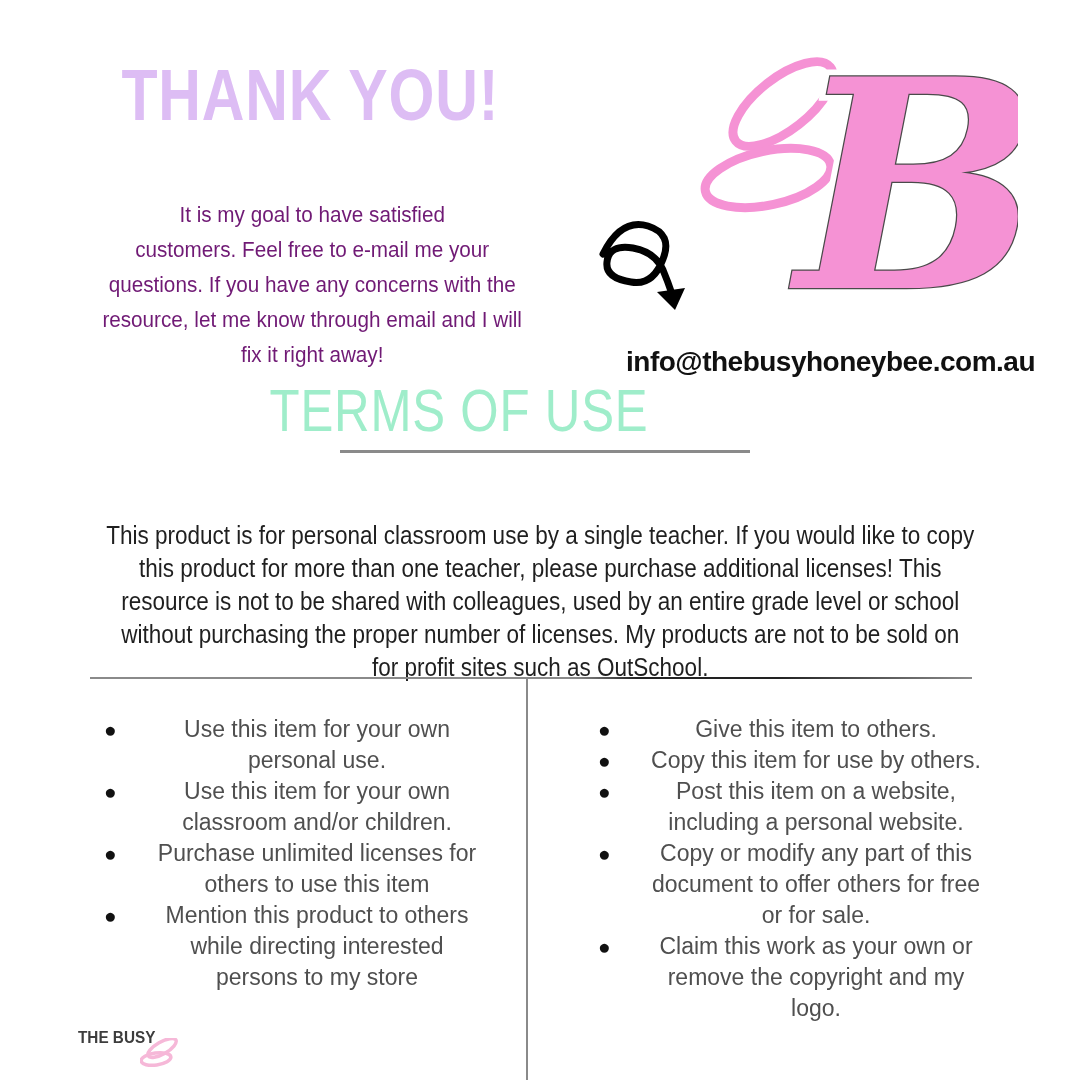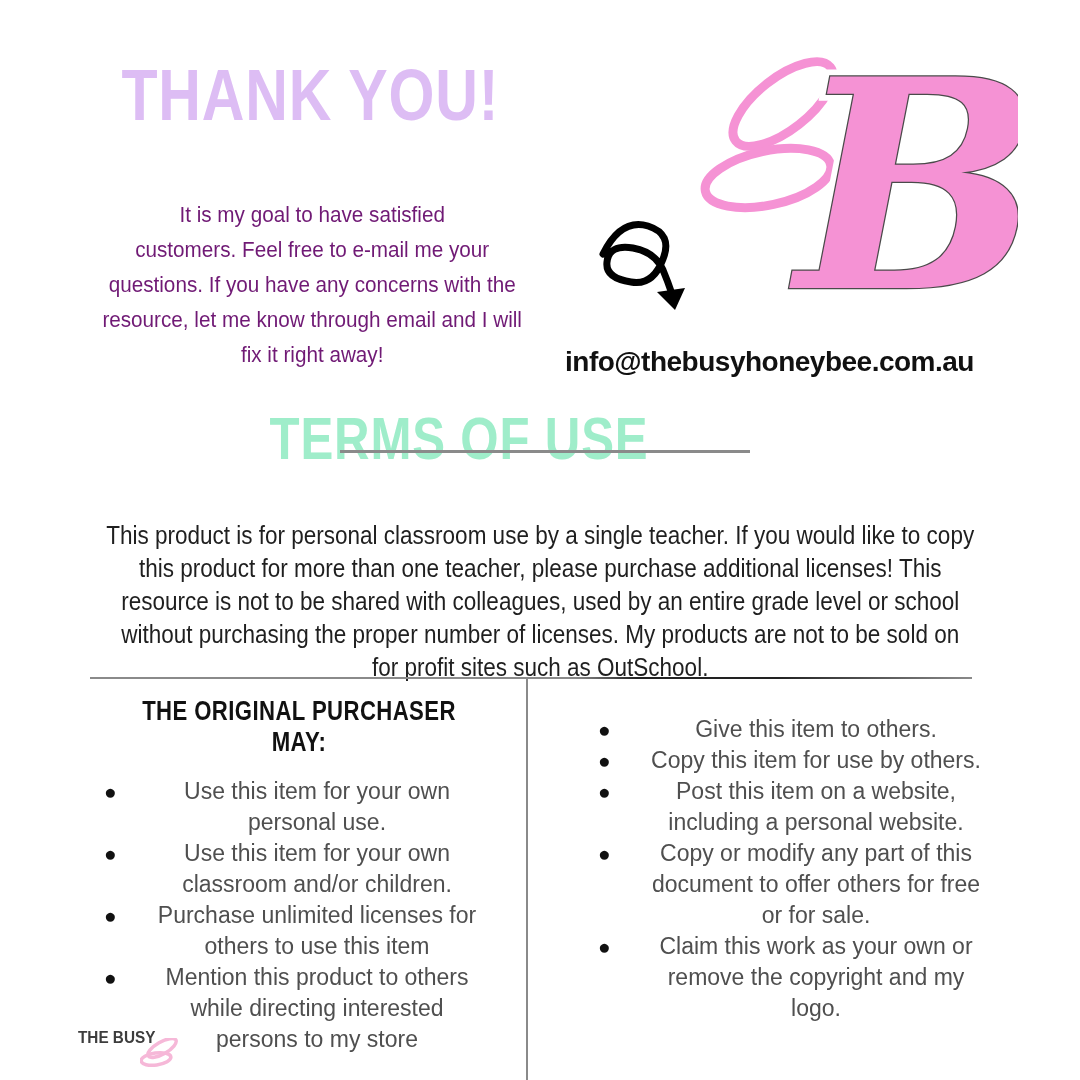"info@thebusyhoneybee.com.au" .email { text-align: left -> right }
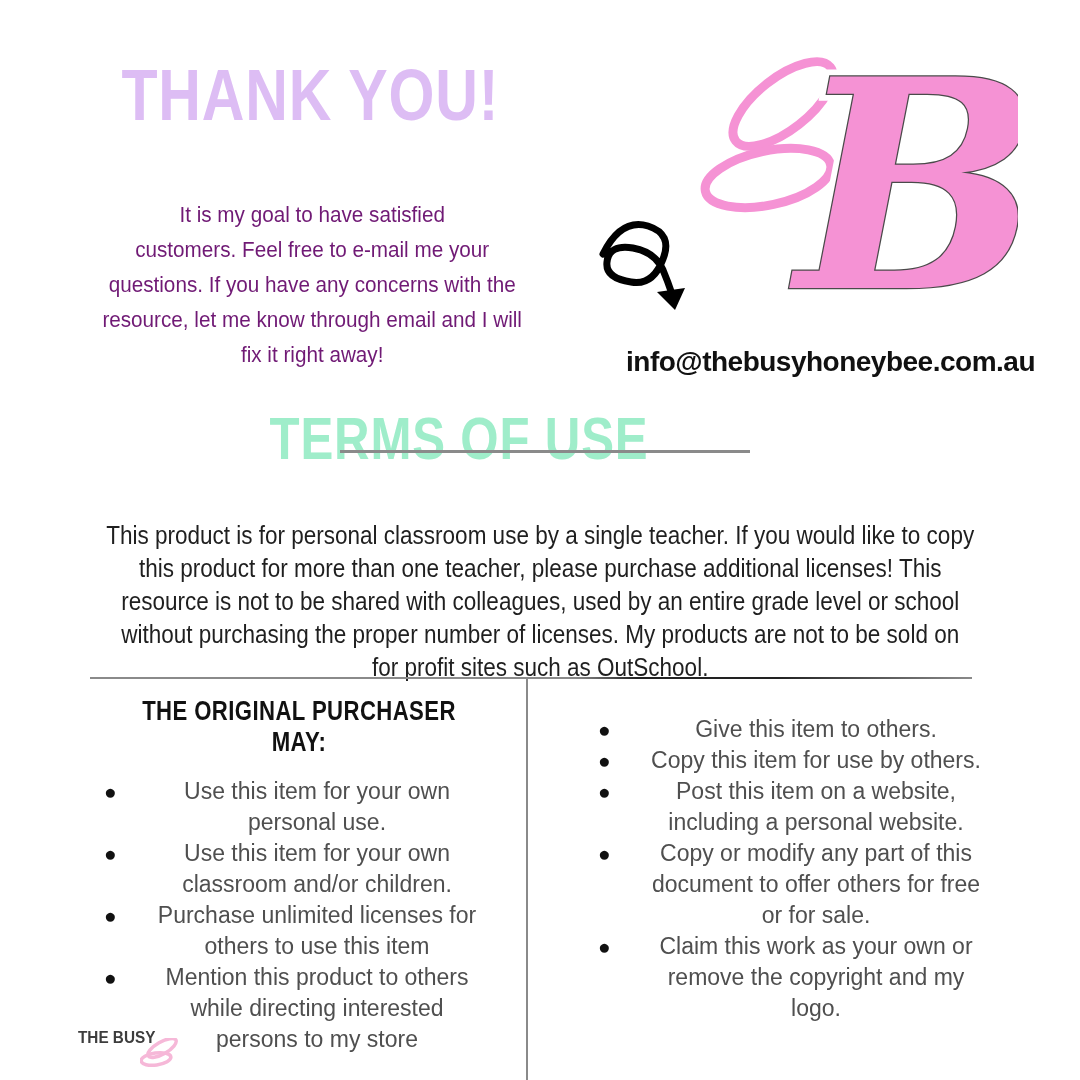"TERMS OF USE" .terms-title { font-weight: bold -> normal; top: 368px -> 340px }
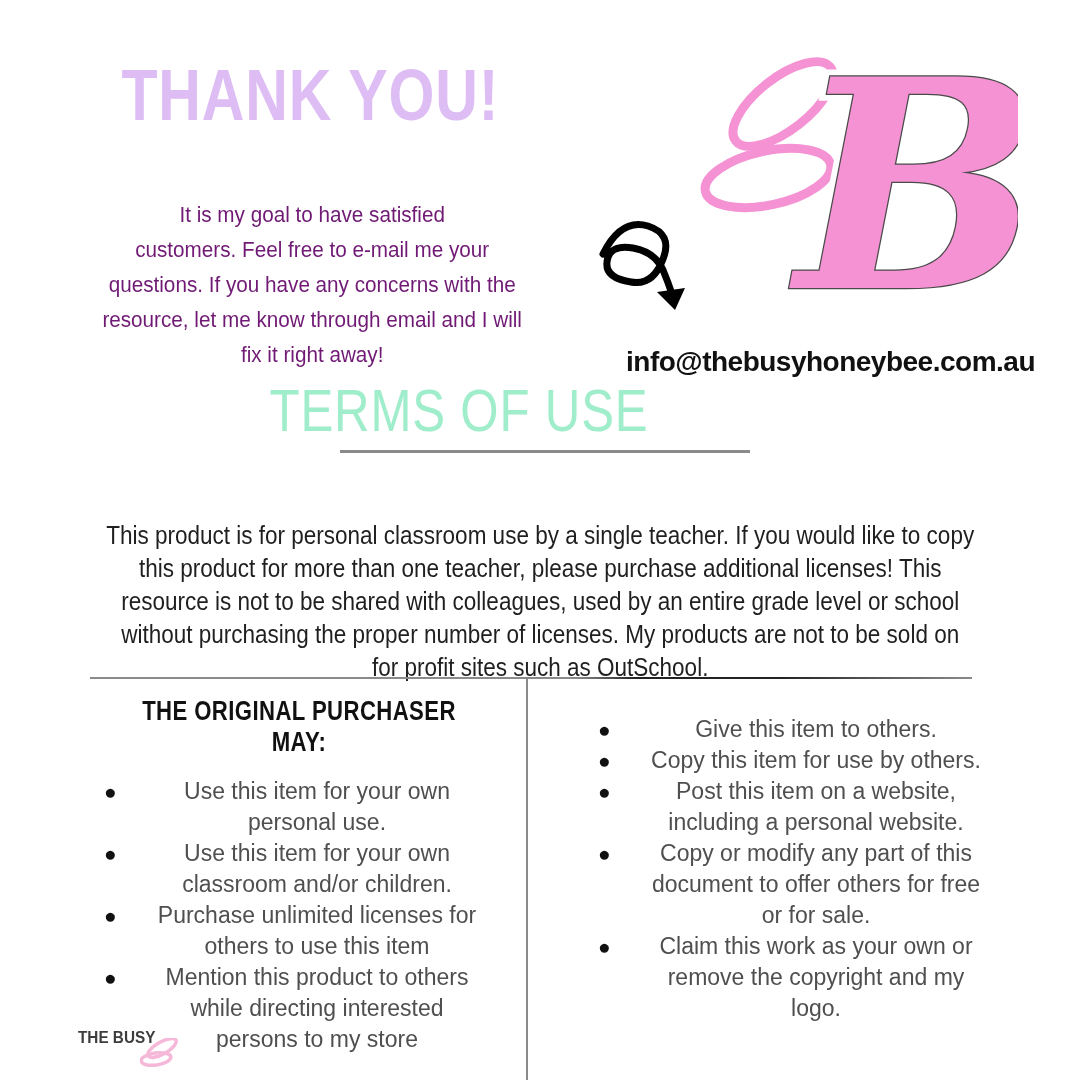"THE ORIGINAL PURCHASER MAY:" div.col-heading { html: <div> <span>THE ORIGINAL PURCHASER MAY:</span> </div> -> none }
